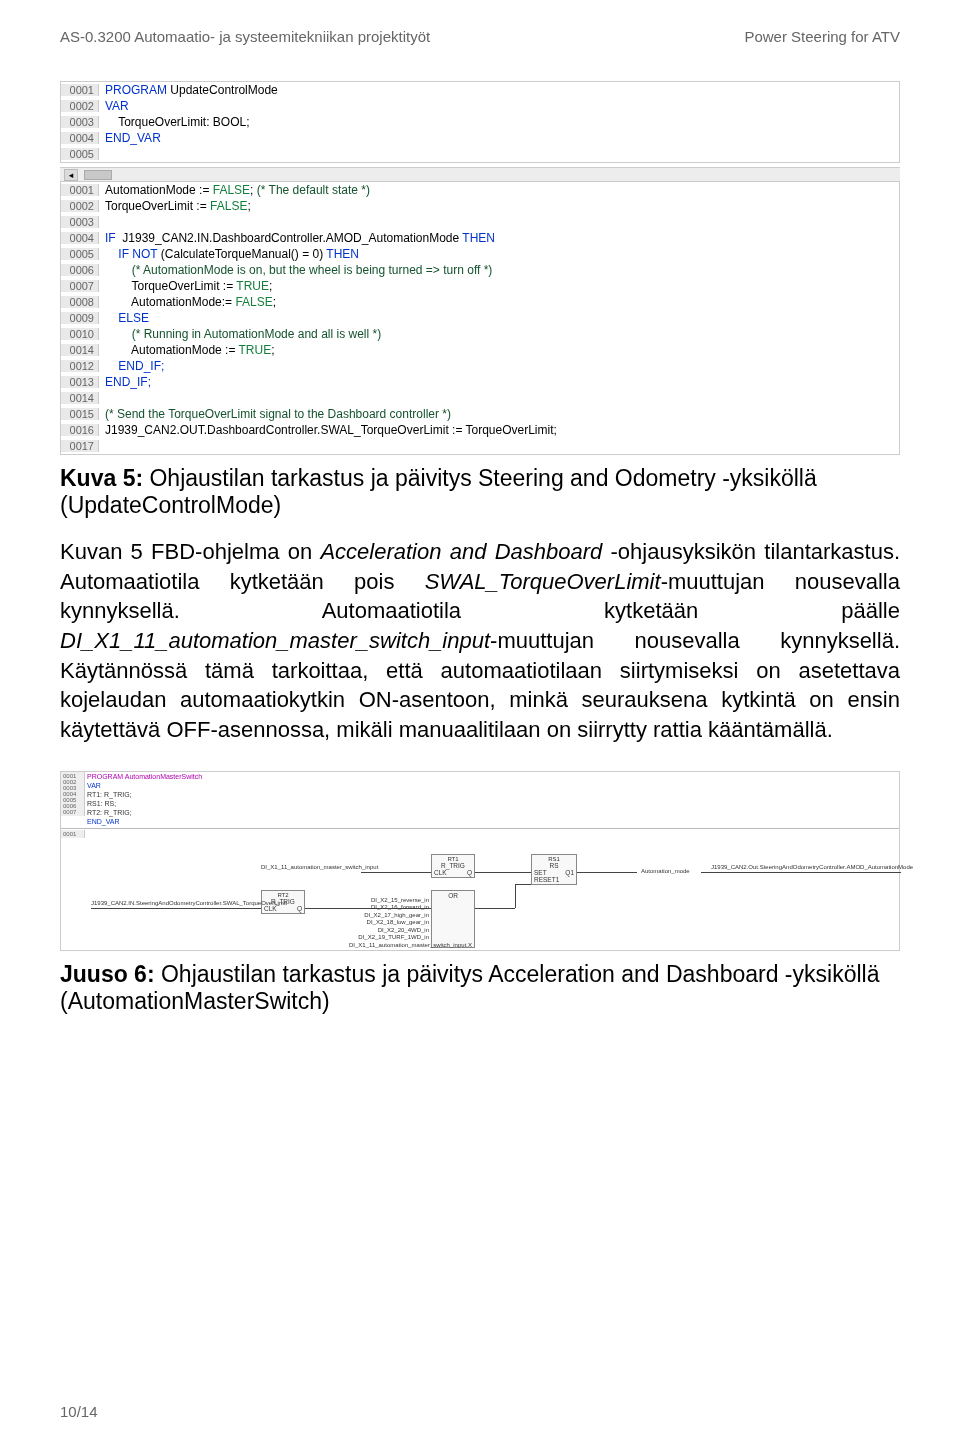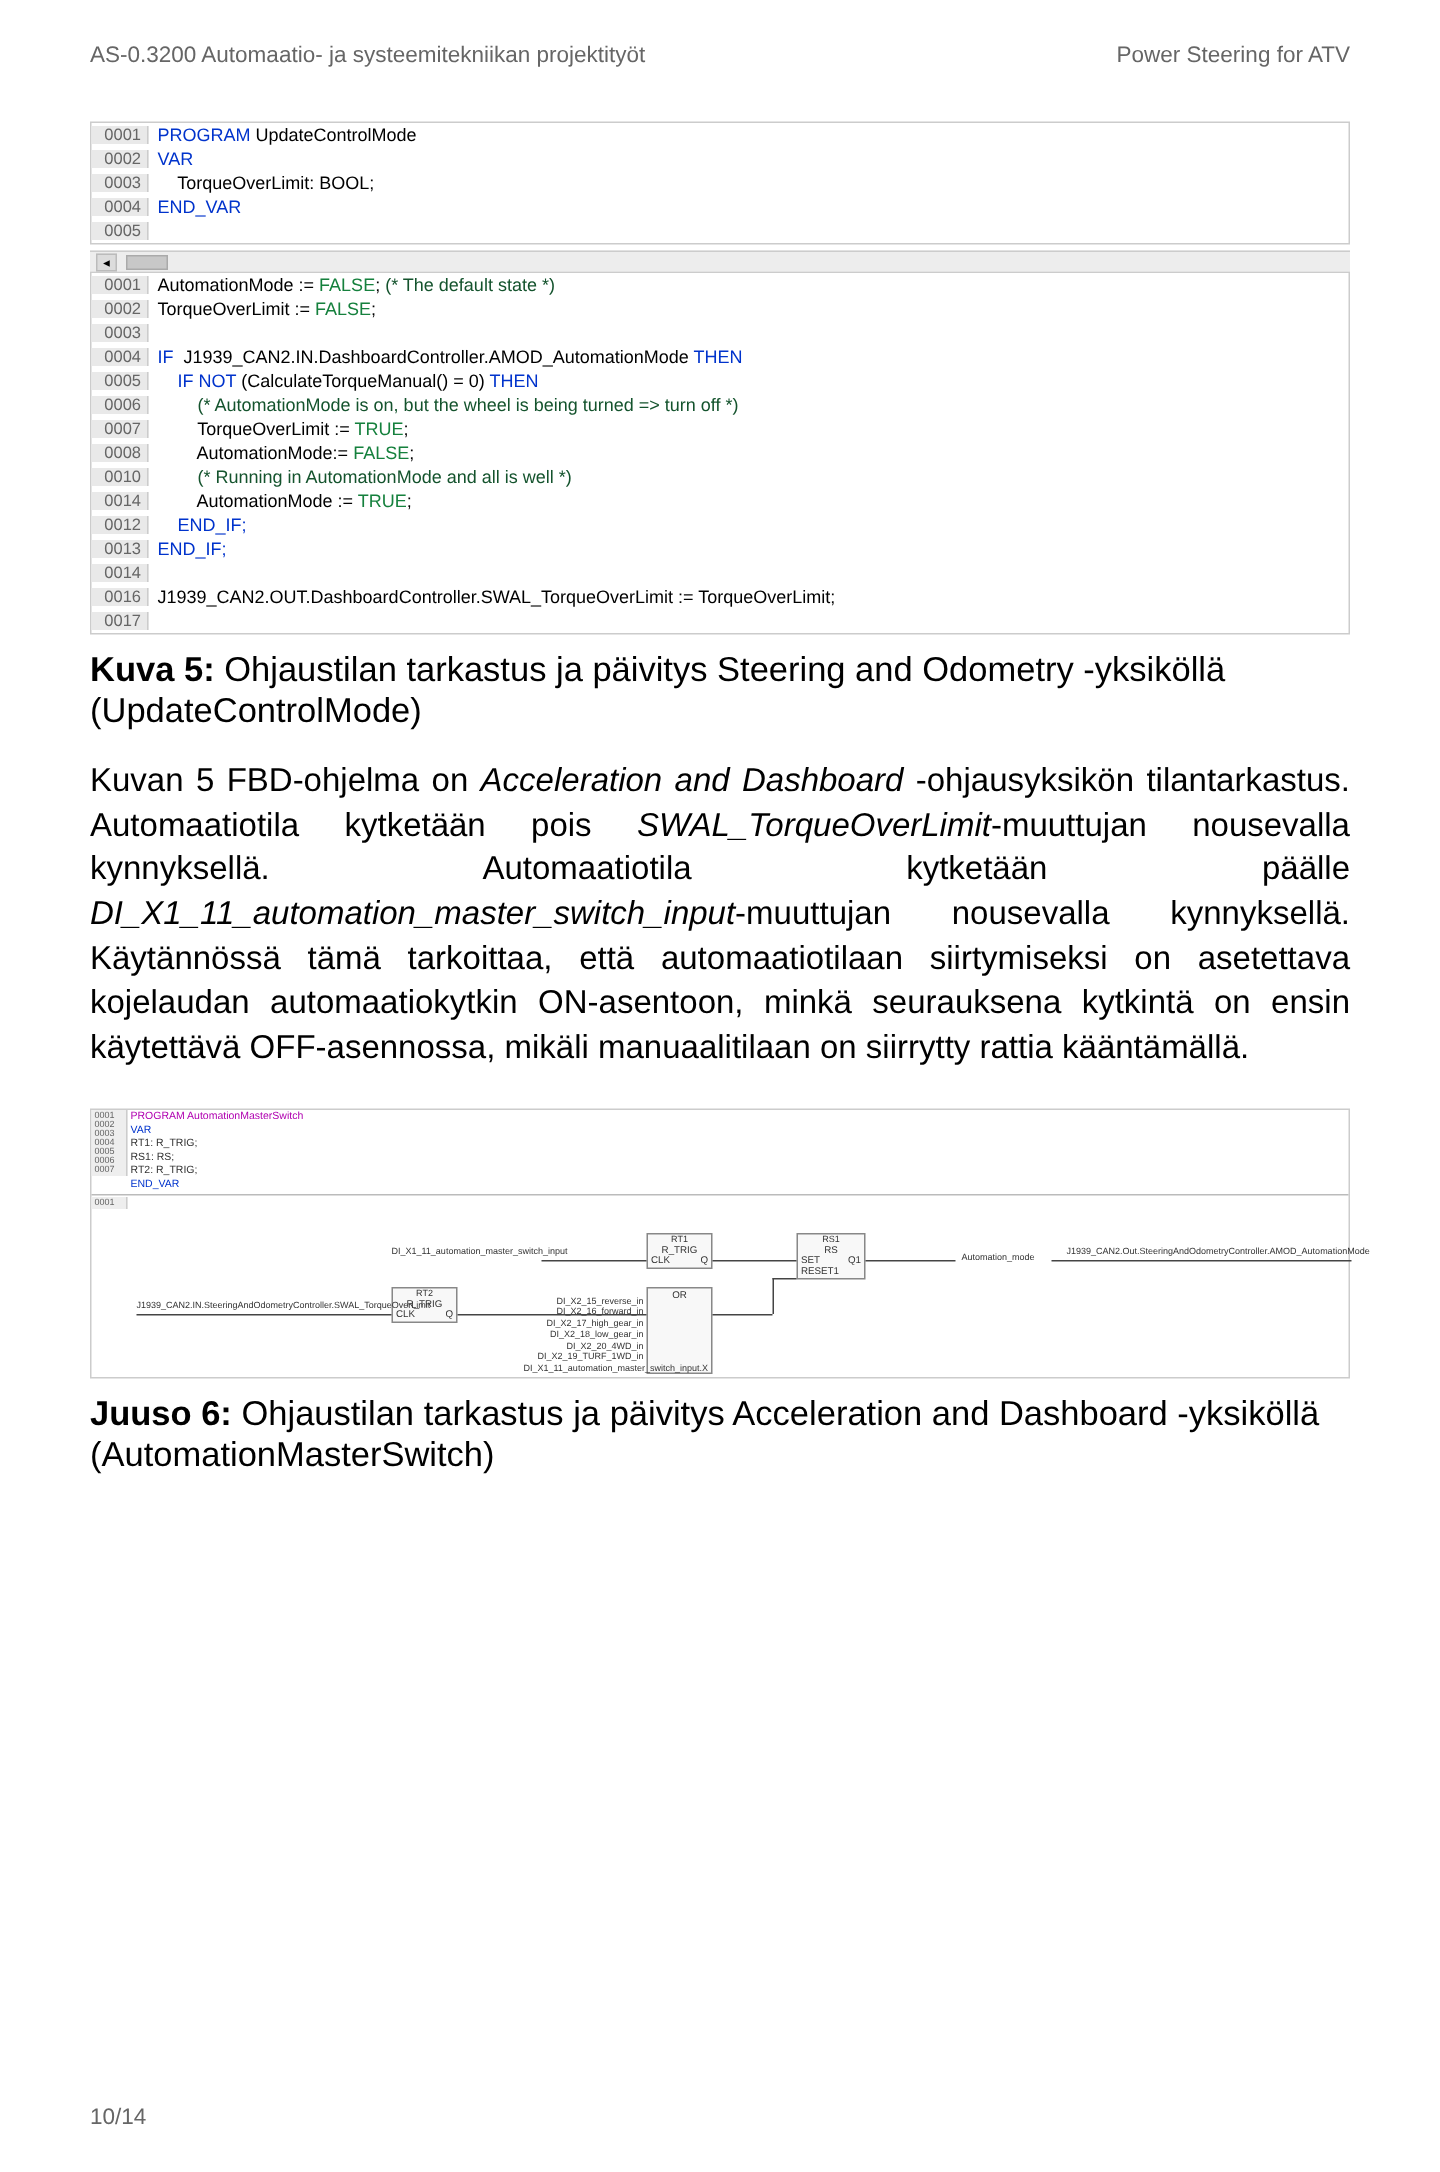"0009" div.code-row { html: none -> <div> <div>0009</div> <div><span> </span><span>ELSE</span></div> </div> }
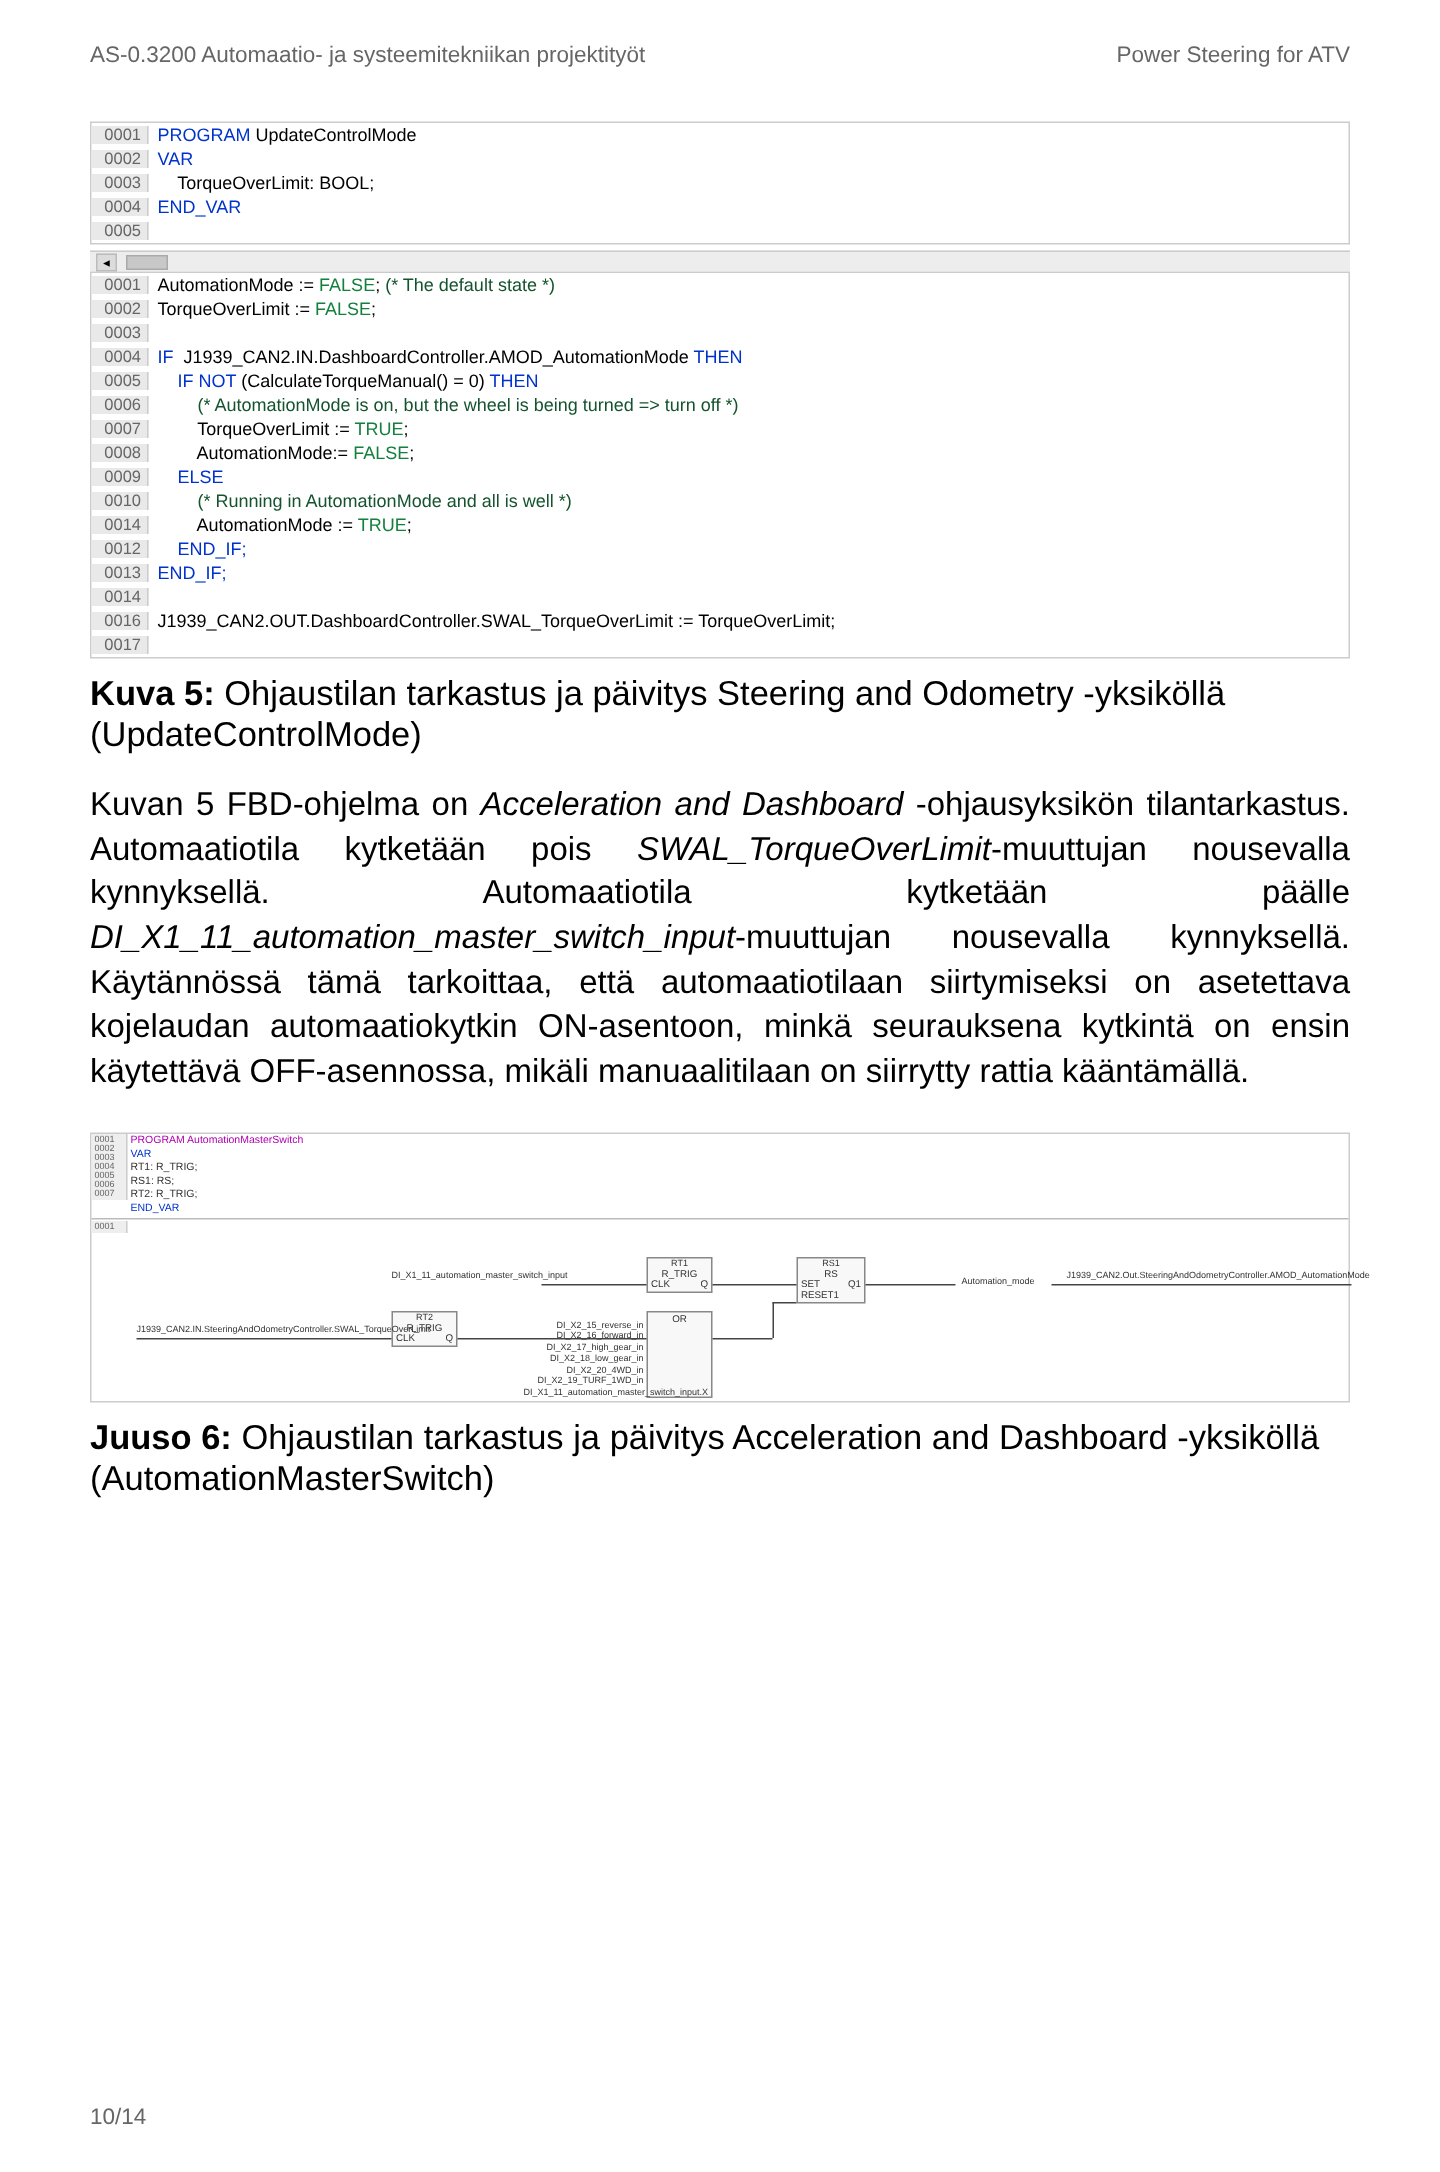"0015" div.code-row { html: none -> <div> <div>0015</div> <div><span>(* Send the TorqueOverLimit signal to the Dashboard controller *)</span></div> </div> }
